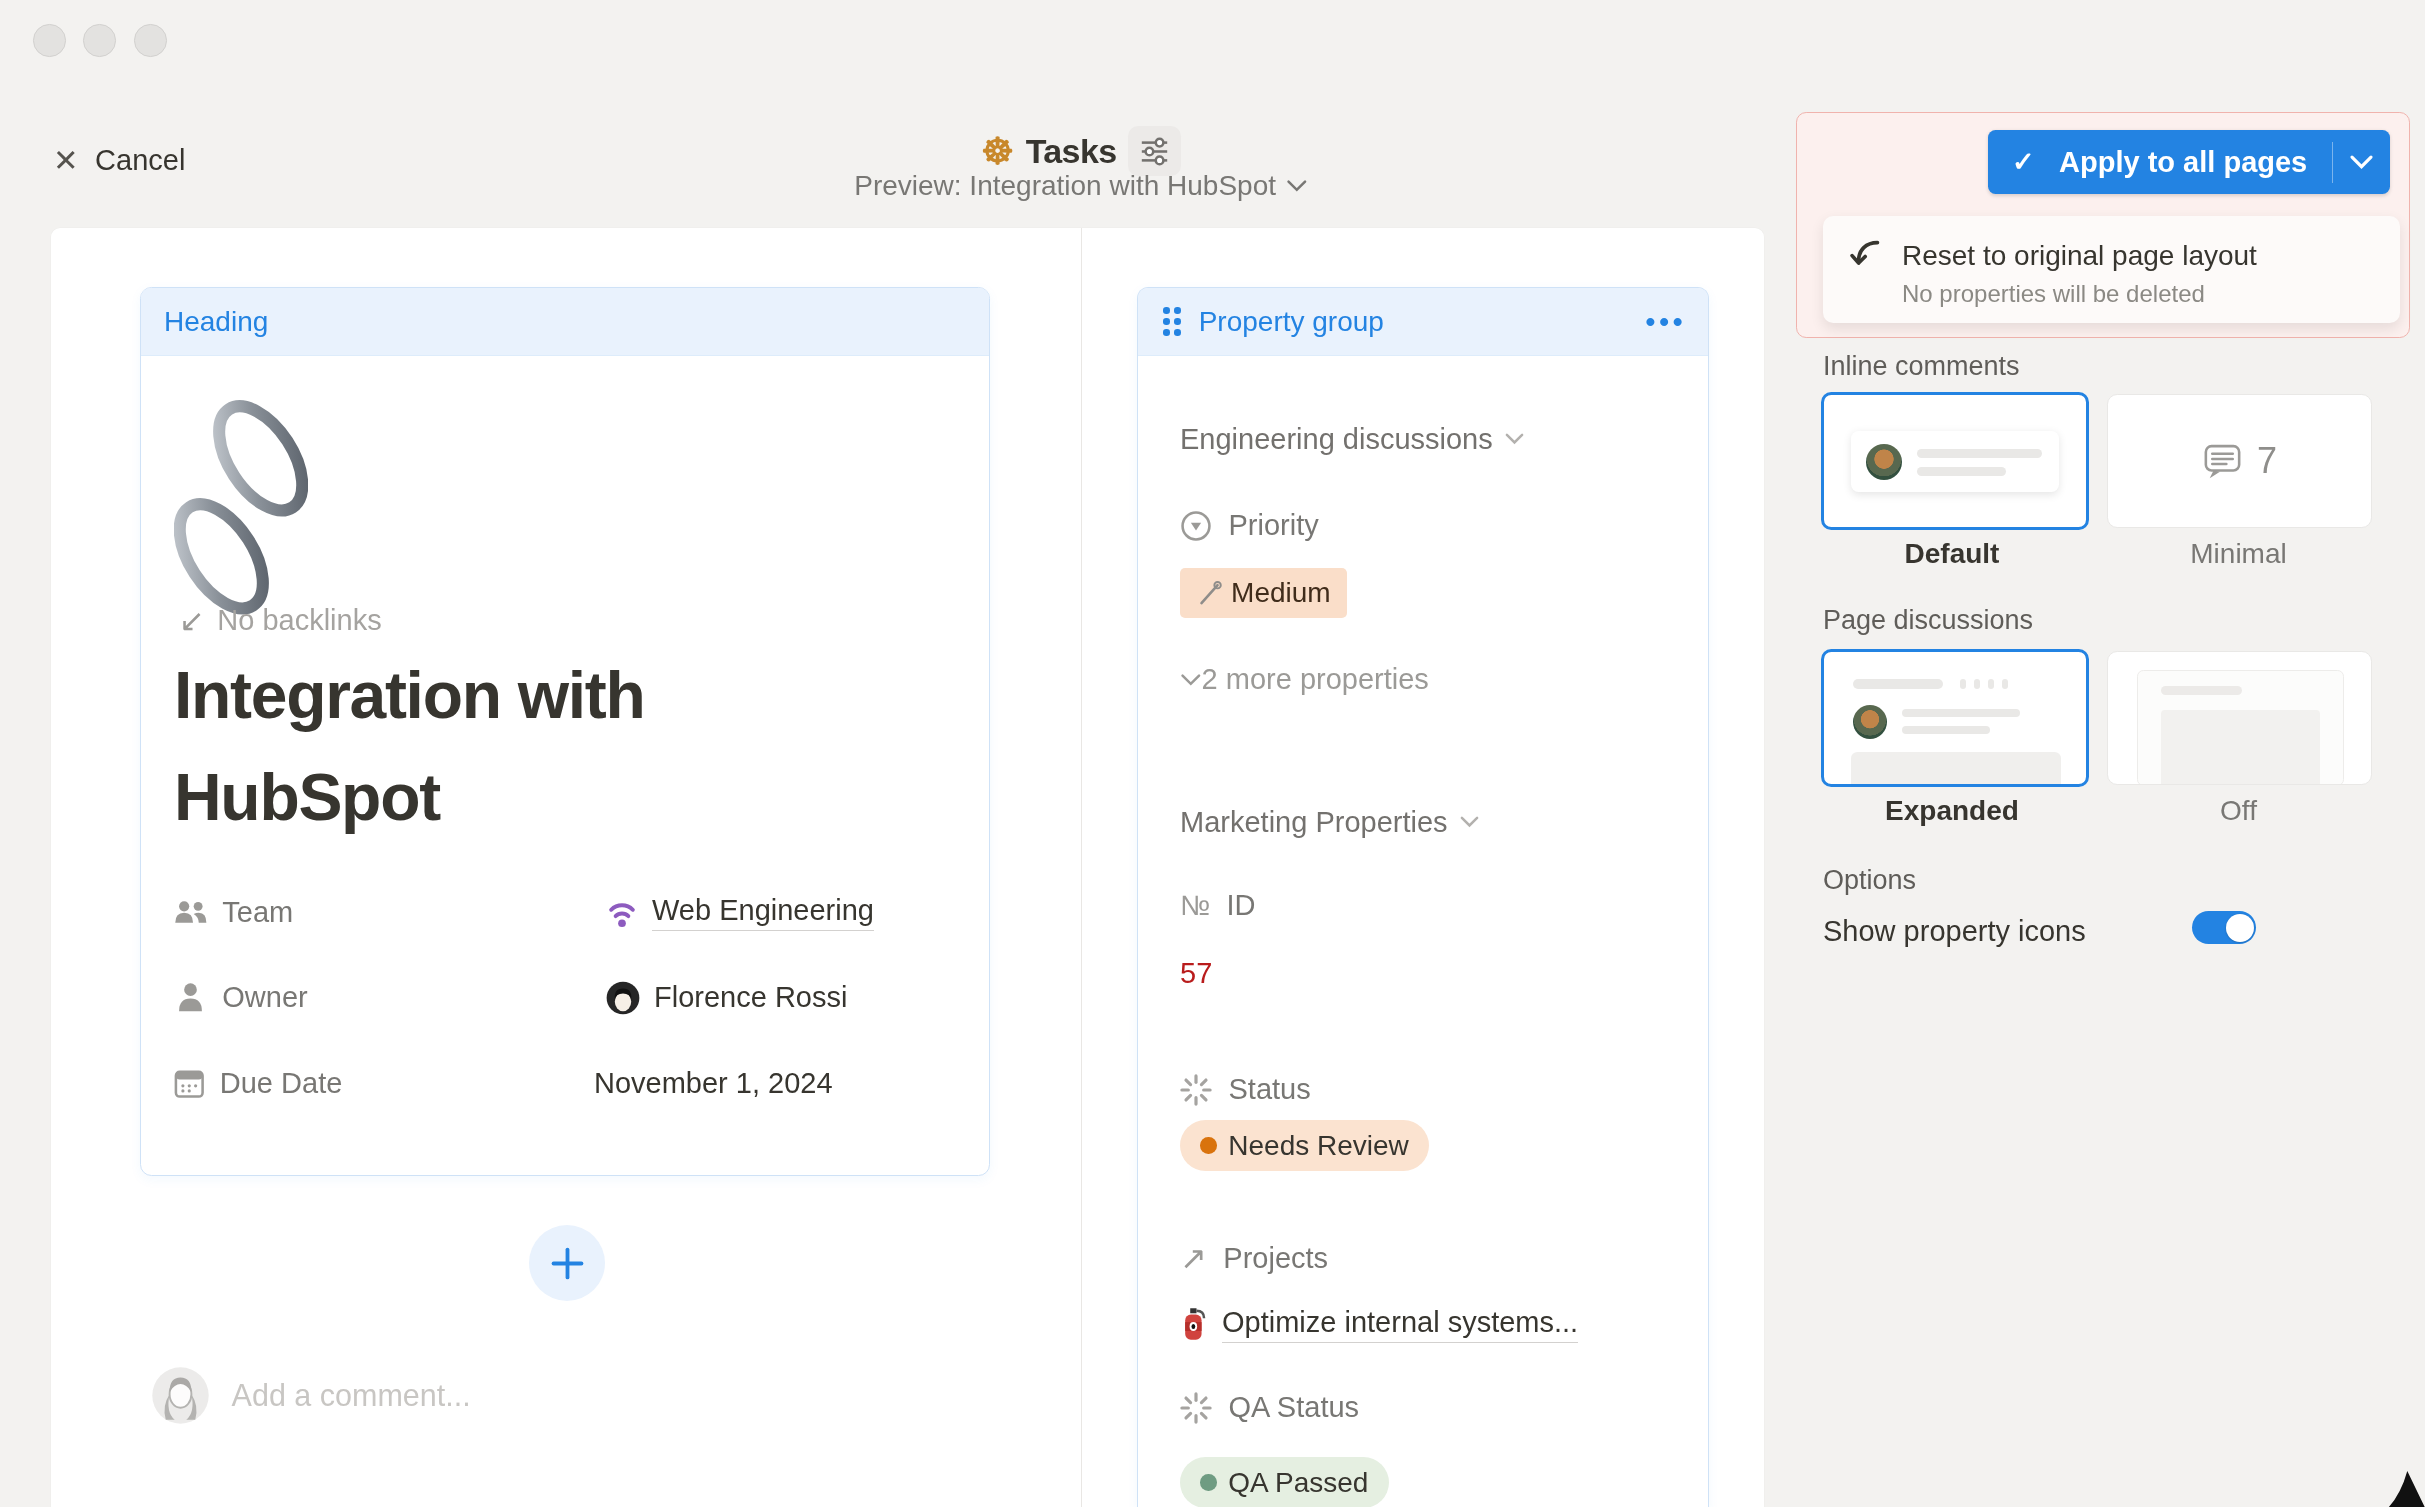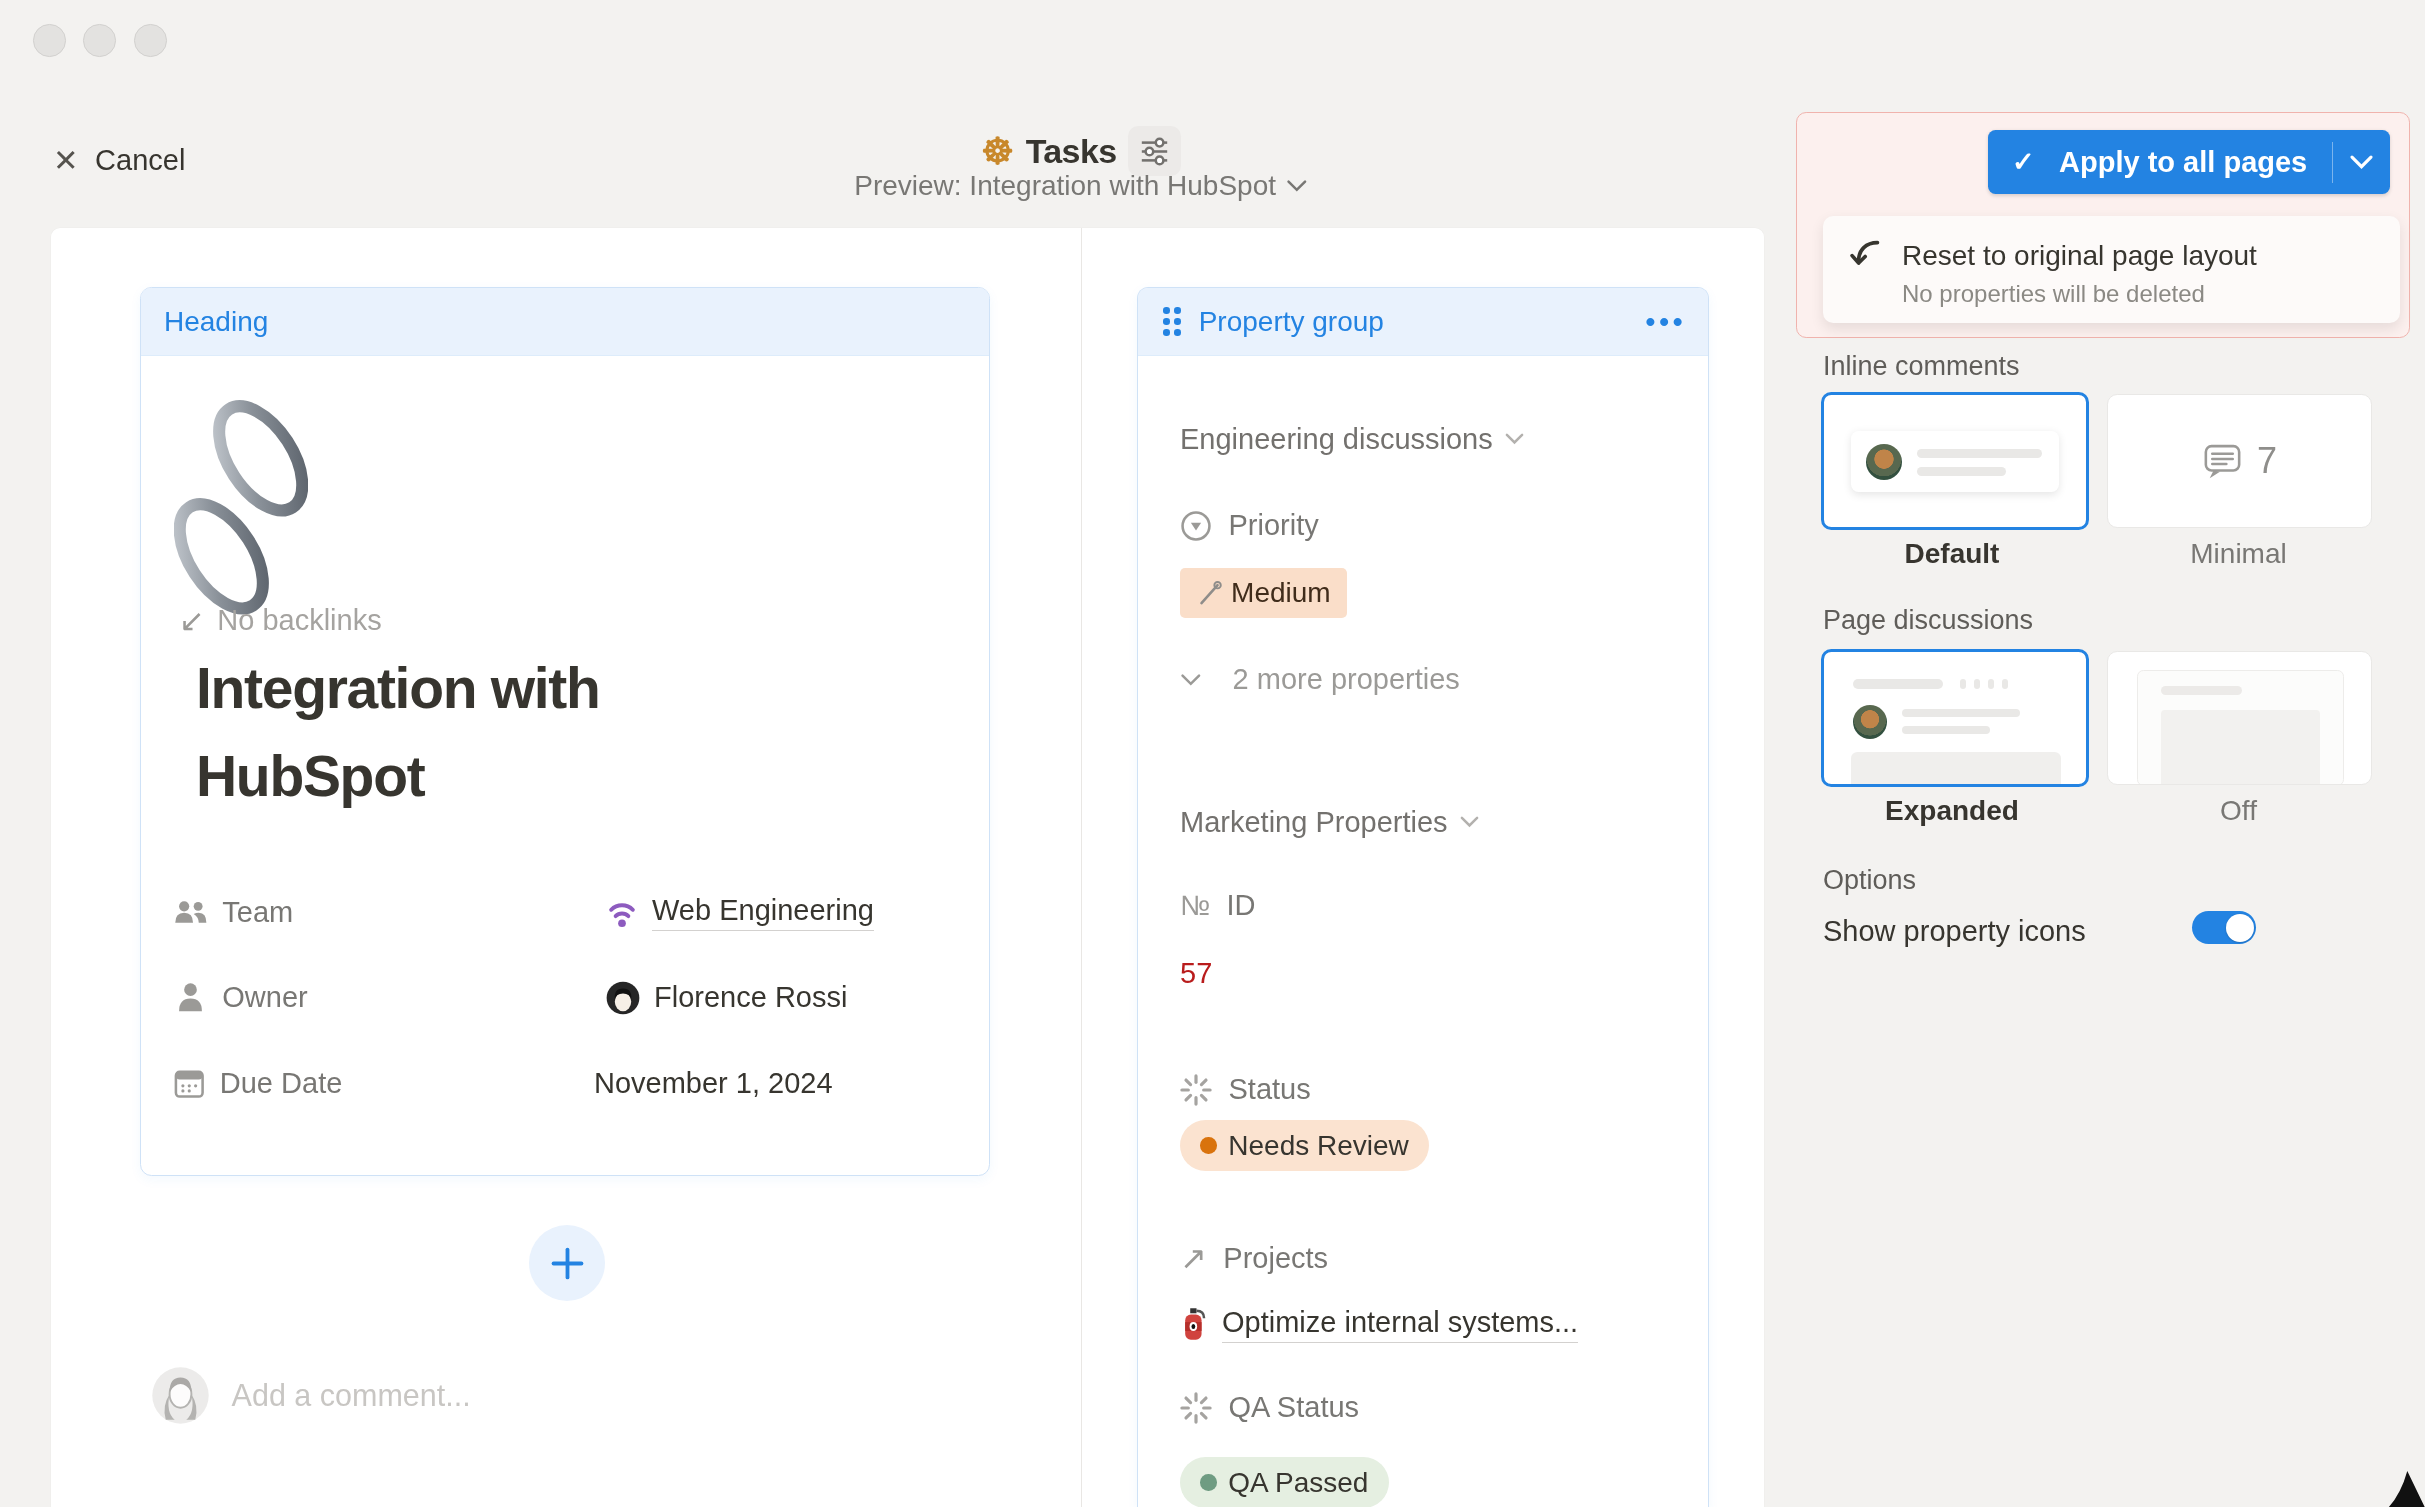"Integration with" .page-title { font-size: 57px -> 66px; margin-left: 22px -> none }
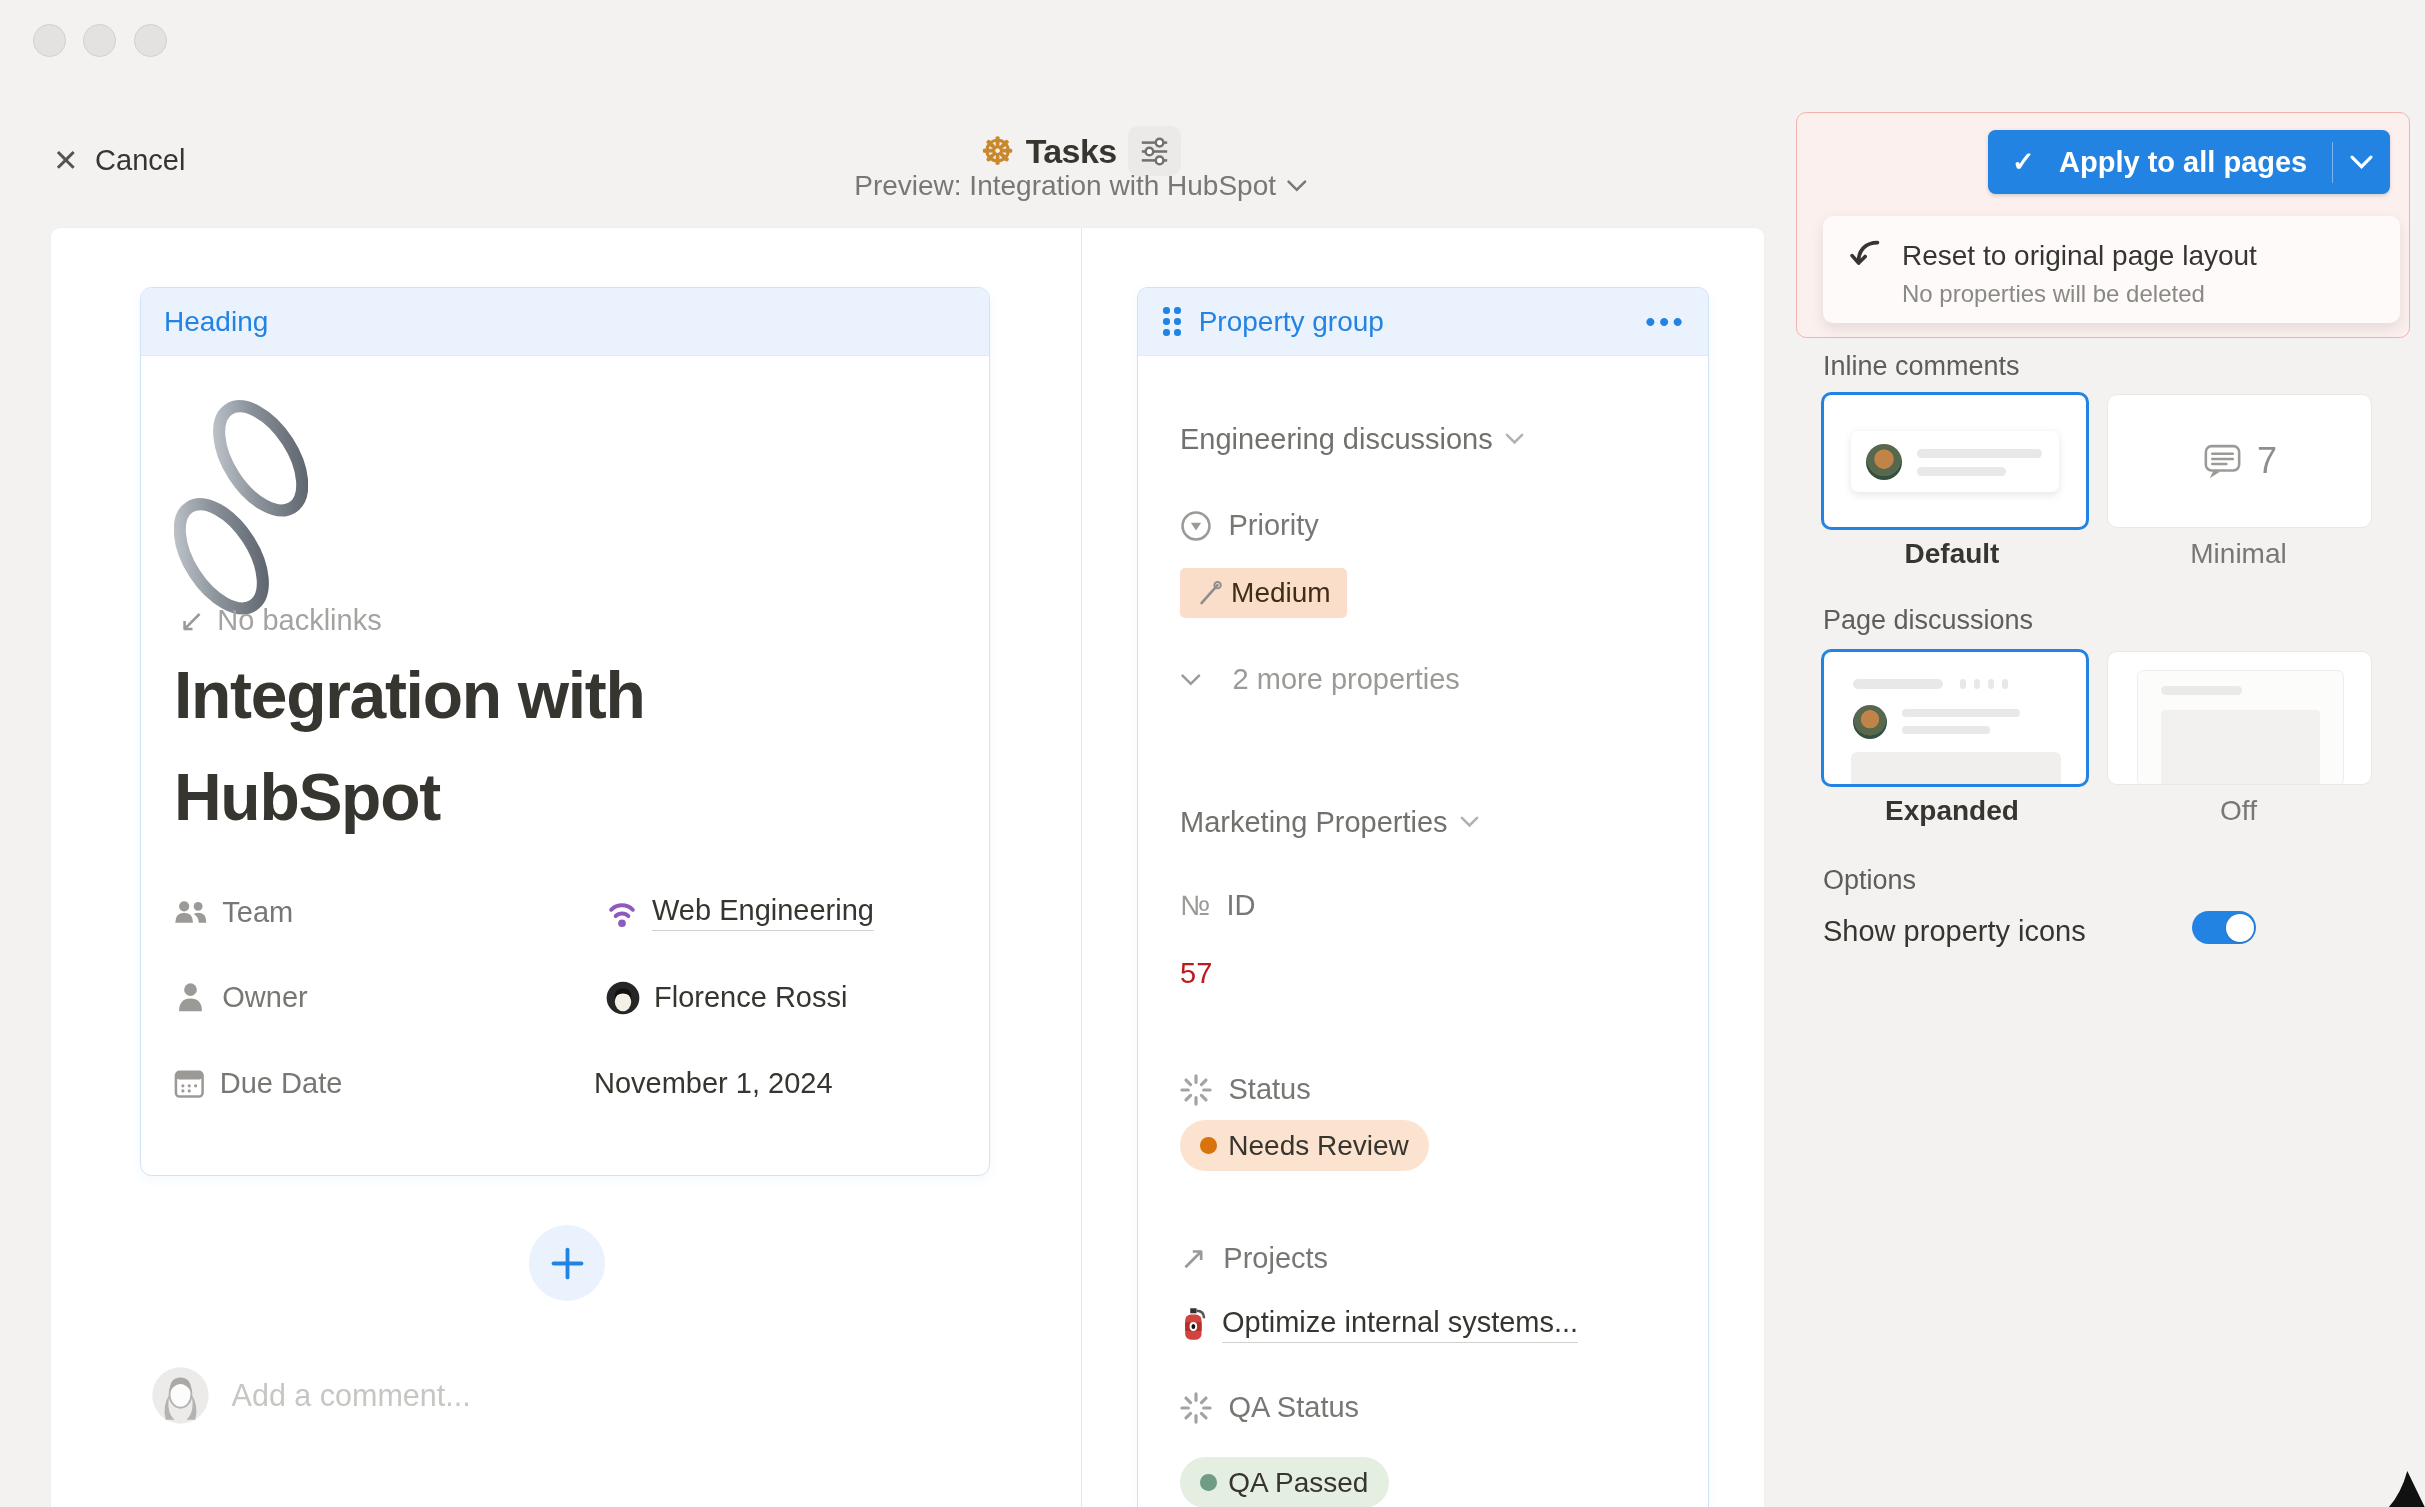"2 more properties" div.pg-row { gap: 31px -> 0 }
